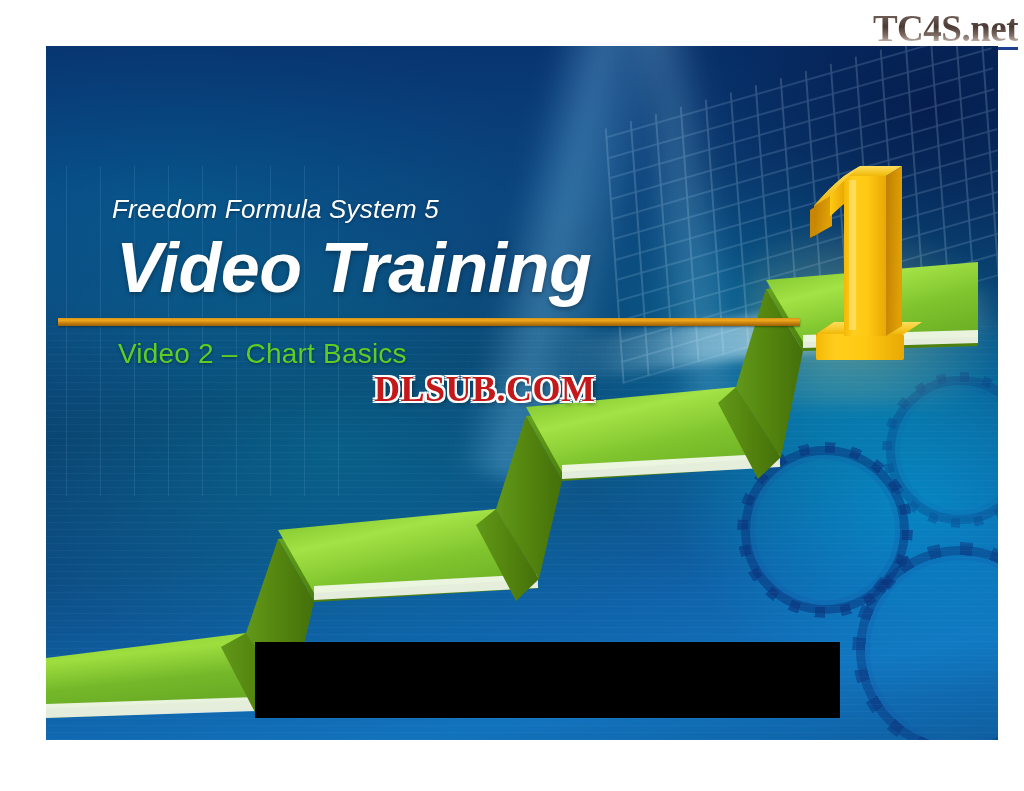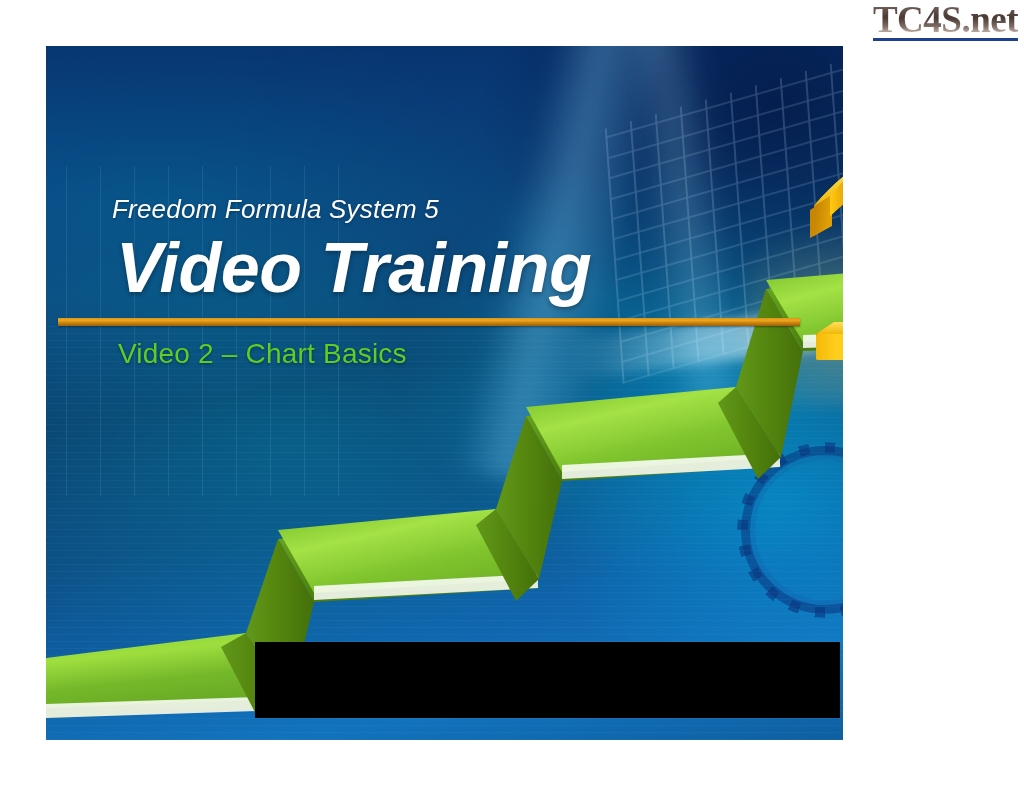"TC4S.net" #tc4s-logo { top: 1px -> 10px }
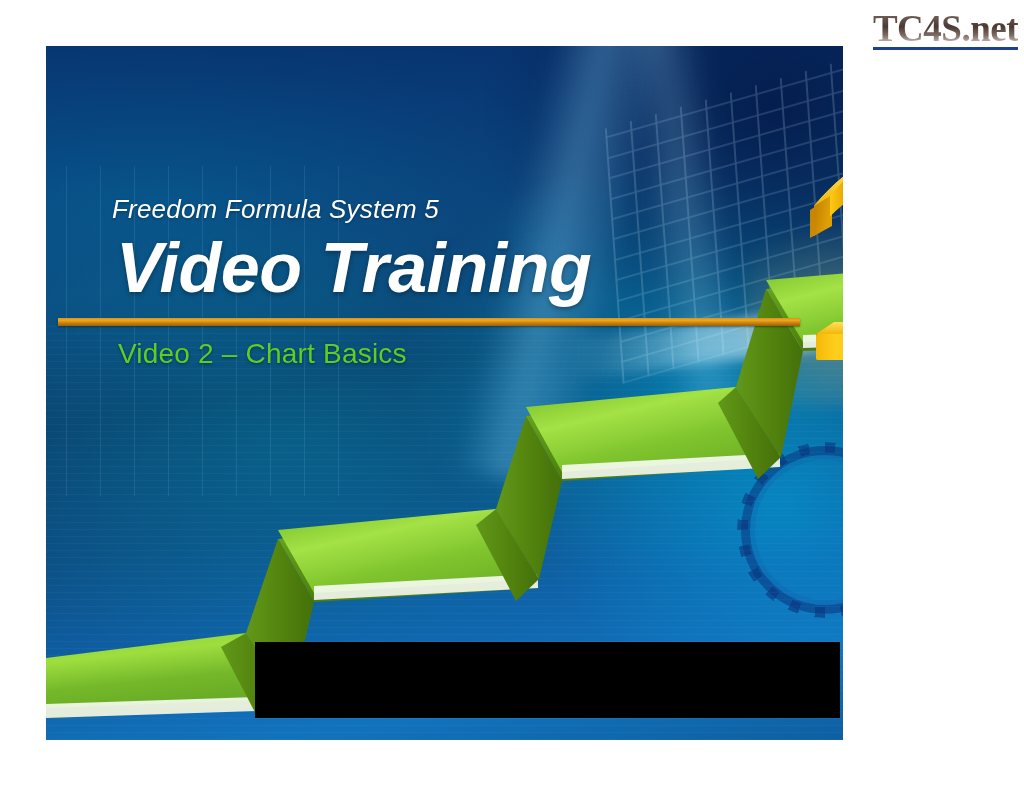"Freedom Formula System 5" #slide { width: 797px -> 952px }
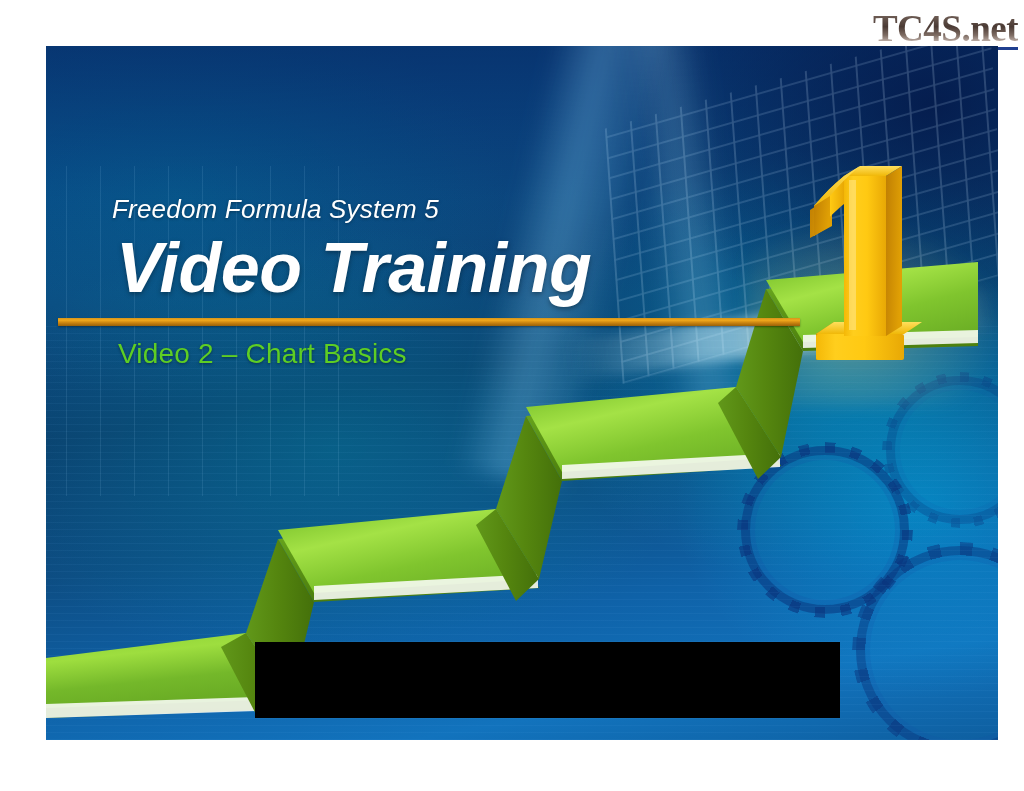"DLSUB.COM" div { html: none -> <div>DLSUB.COM</div> }
